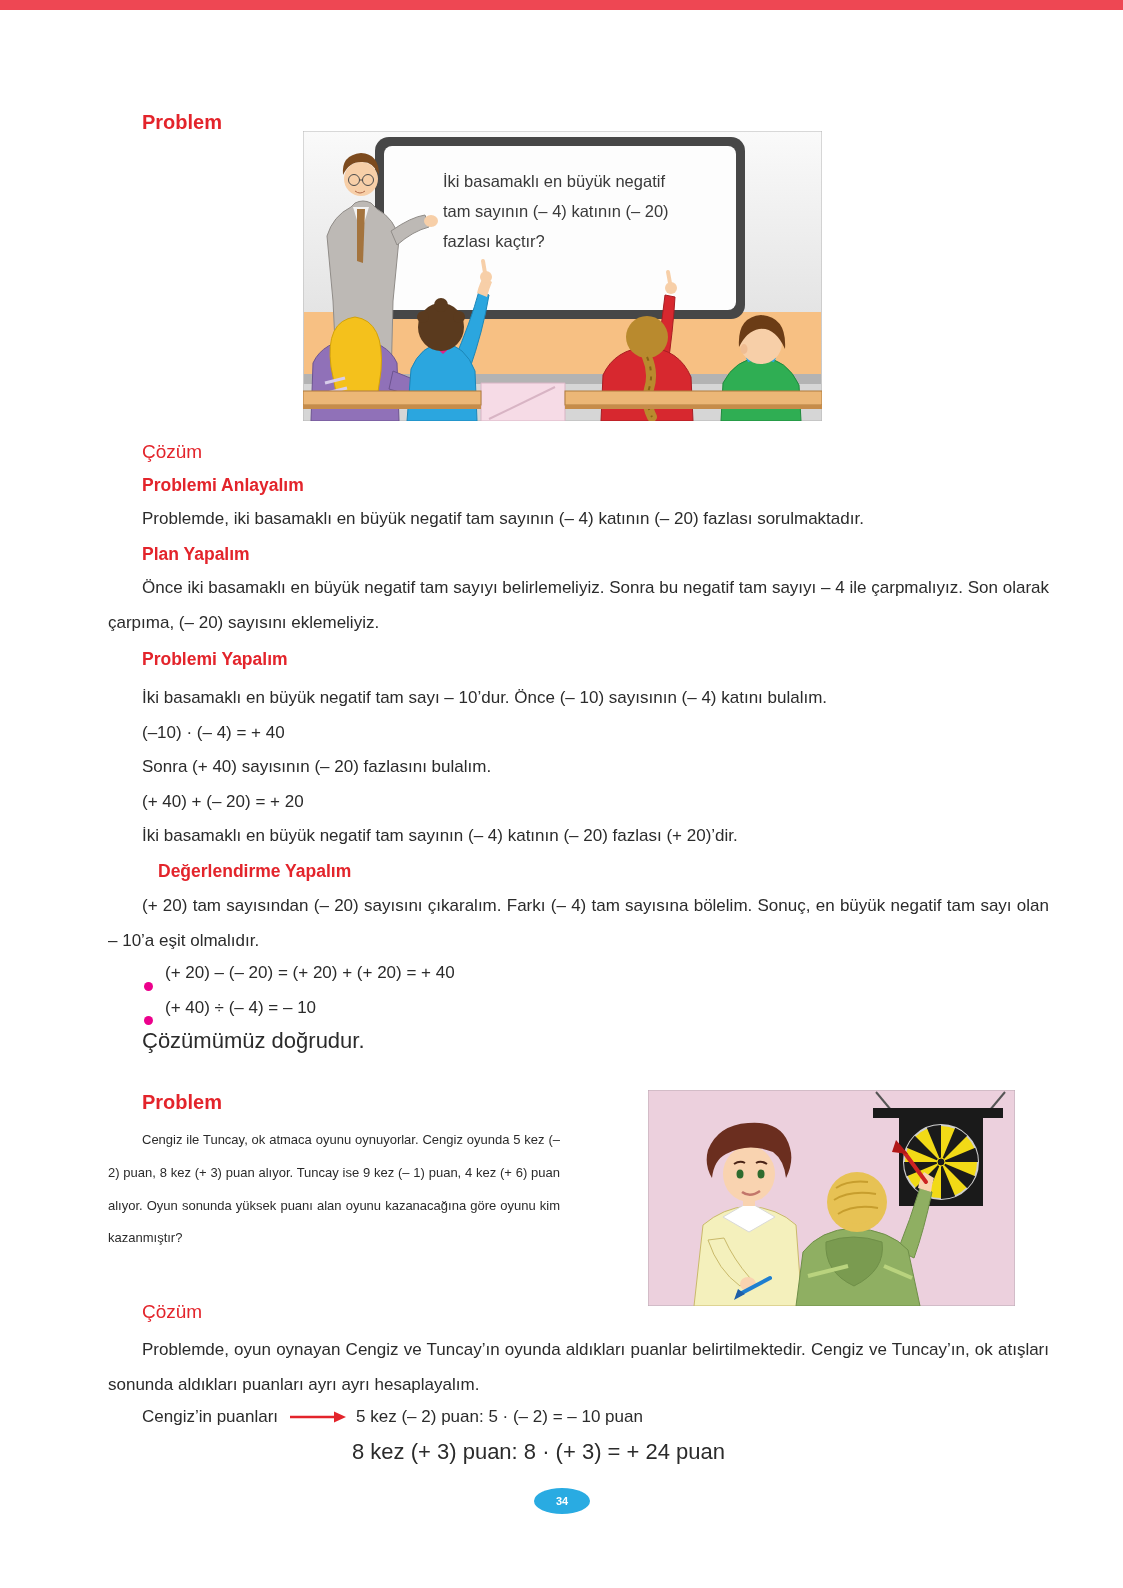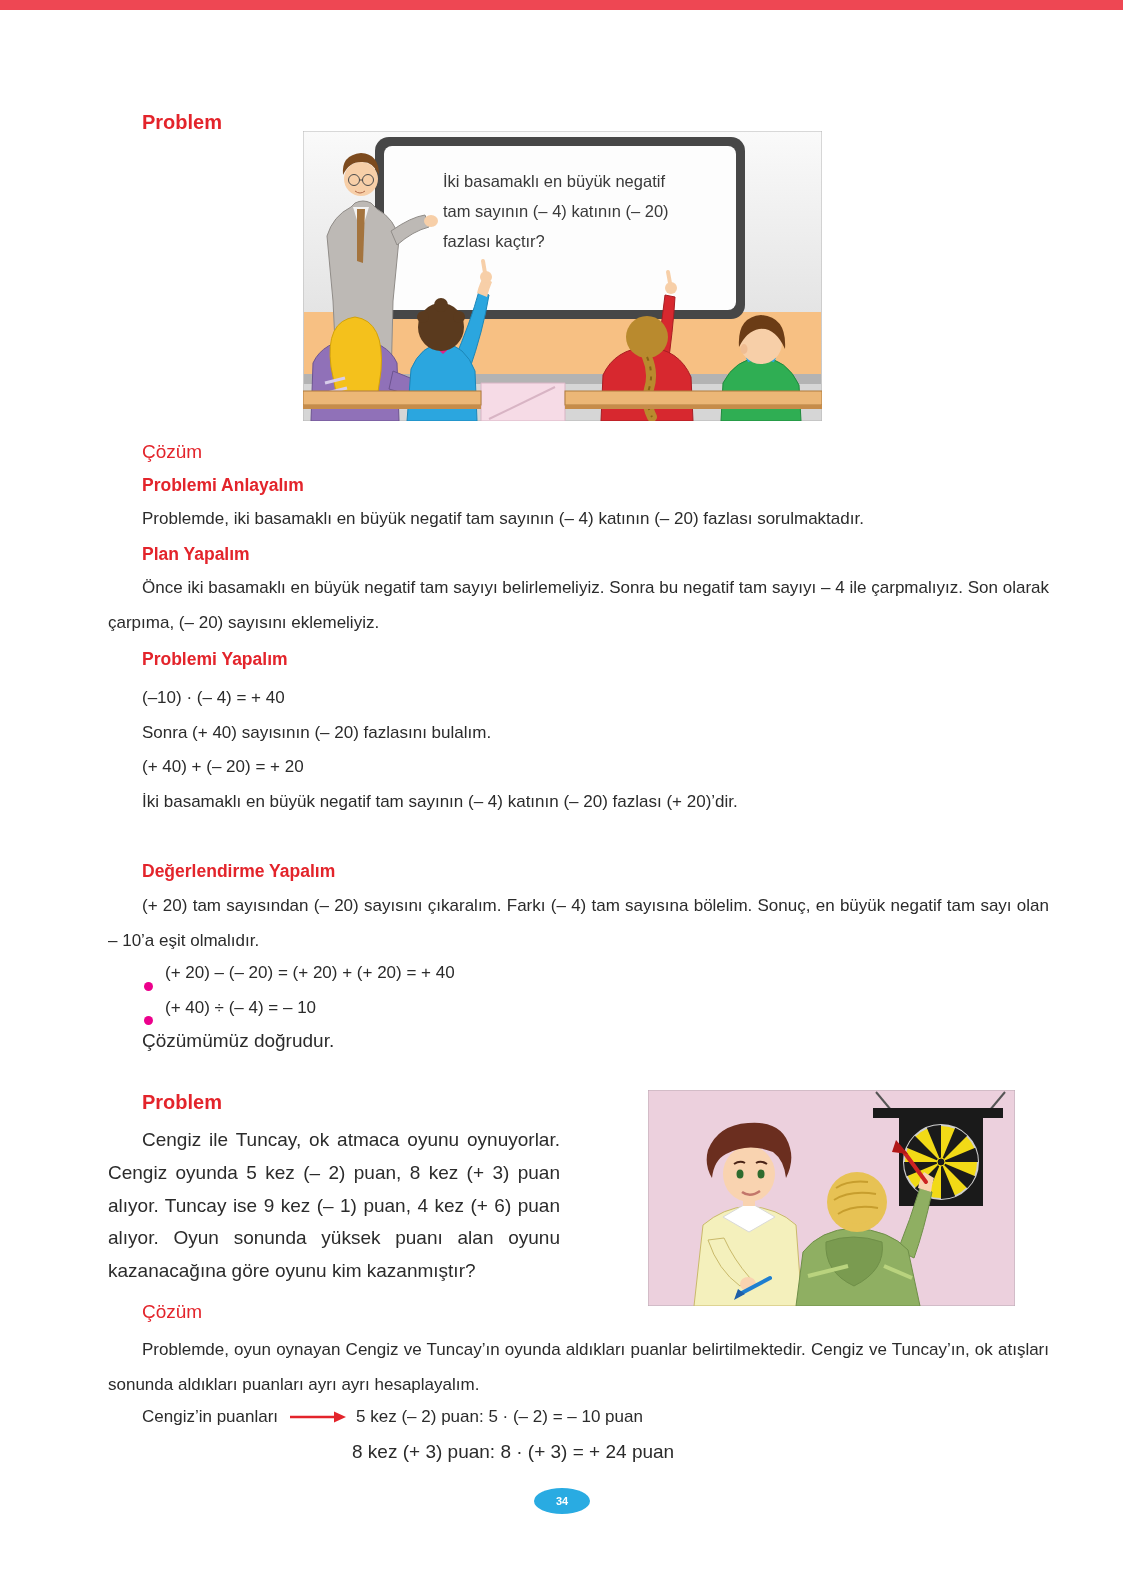"İki basamaklı en büyük negatif tam sayı" div { html: none -> <div>İki basamaklı en büyük negatif tam sayı – 10’dur. Önce (– 10) sayısının (– 4) katını bulalım.</div> }
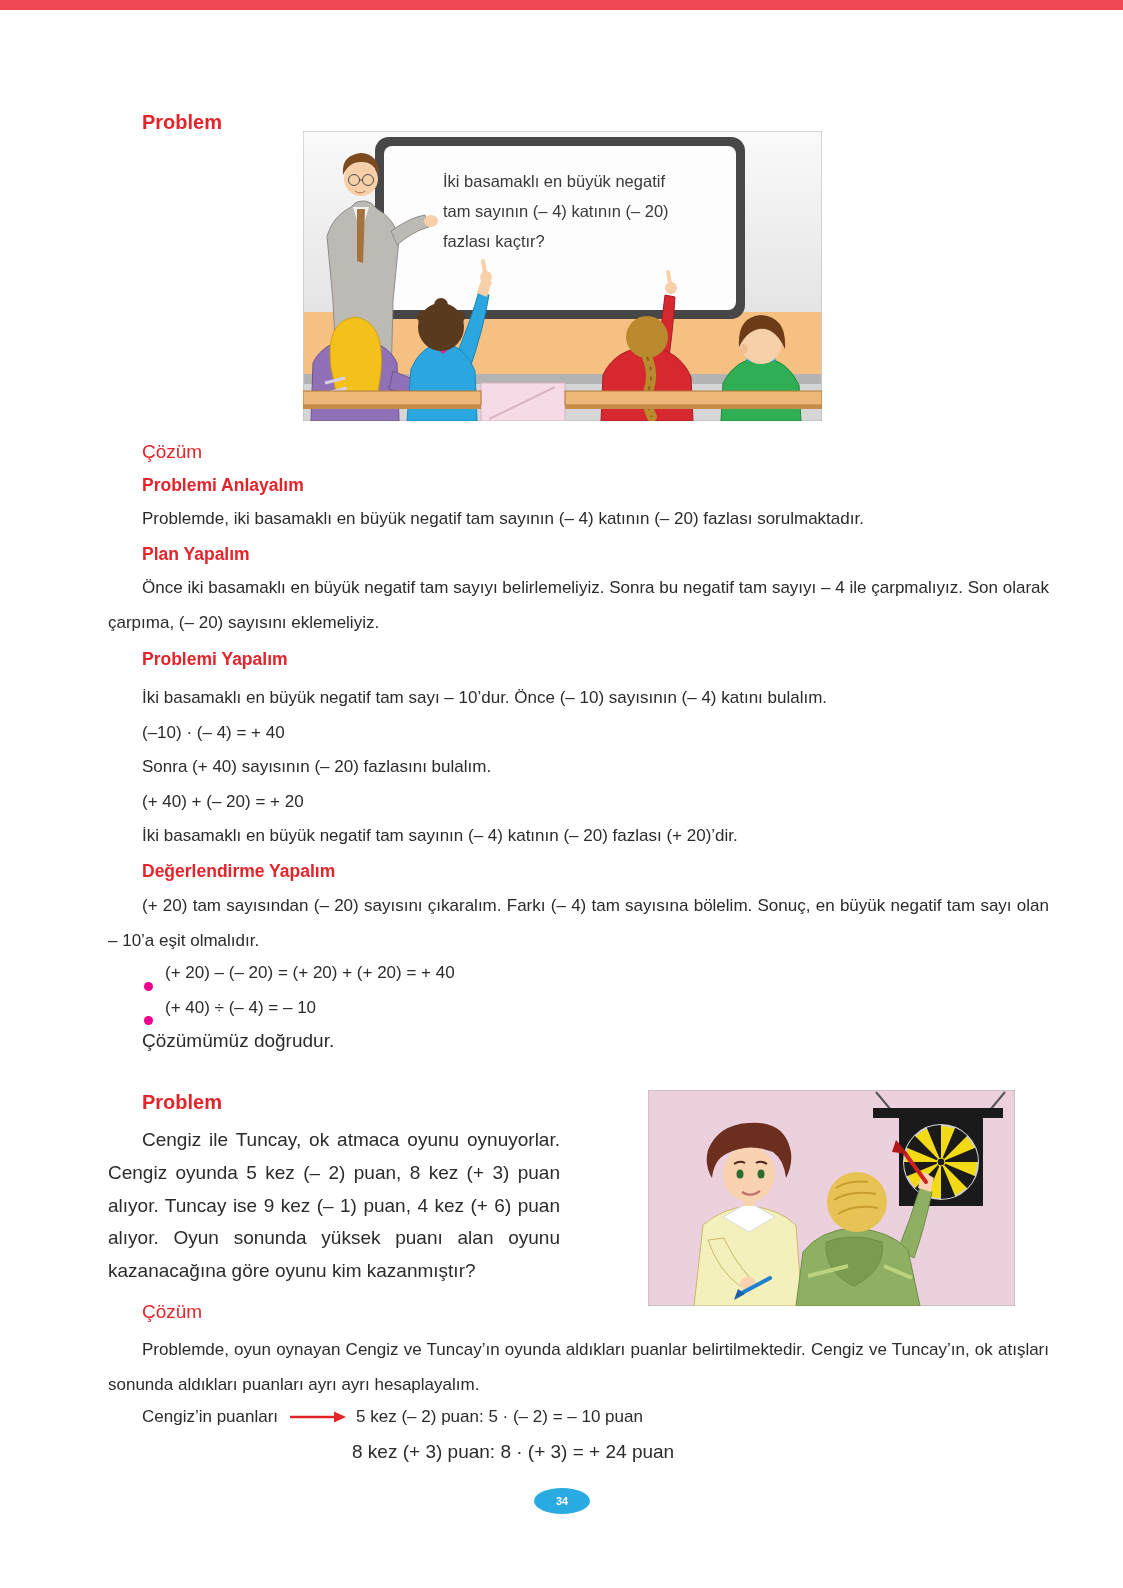"Değerlendirme Yapalım" div.h-sub { left: 142px -> 158px }
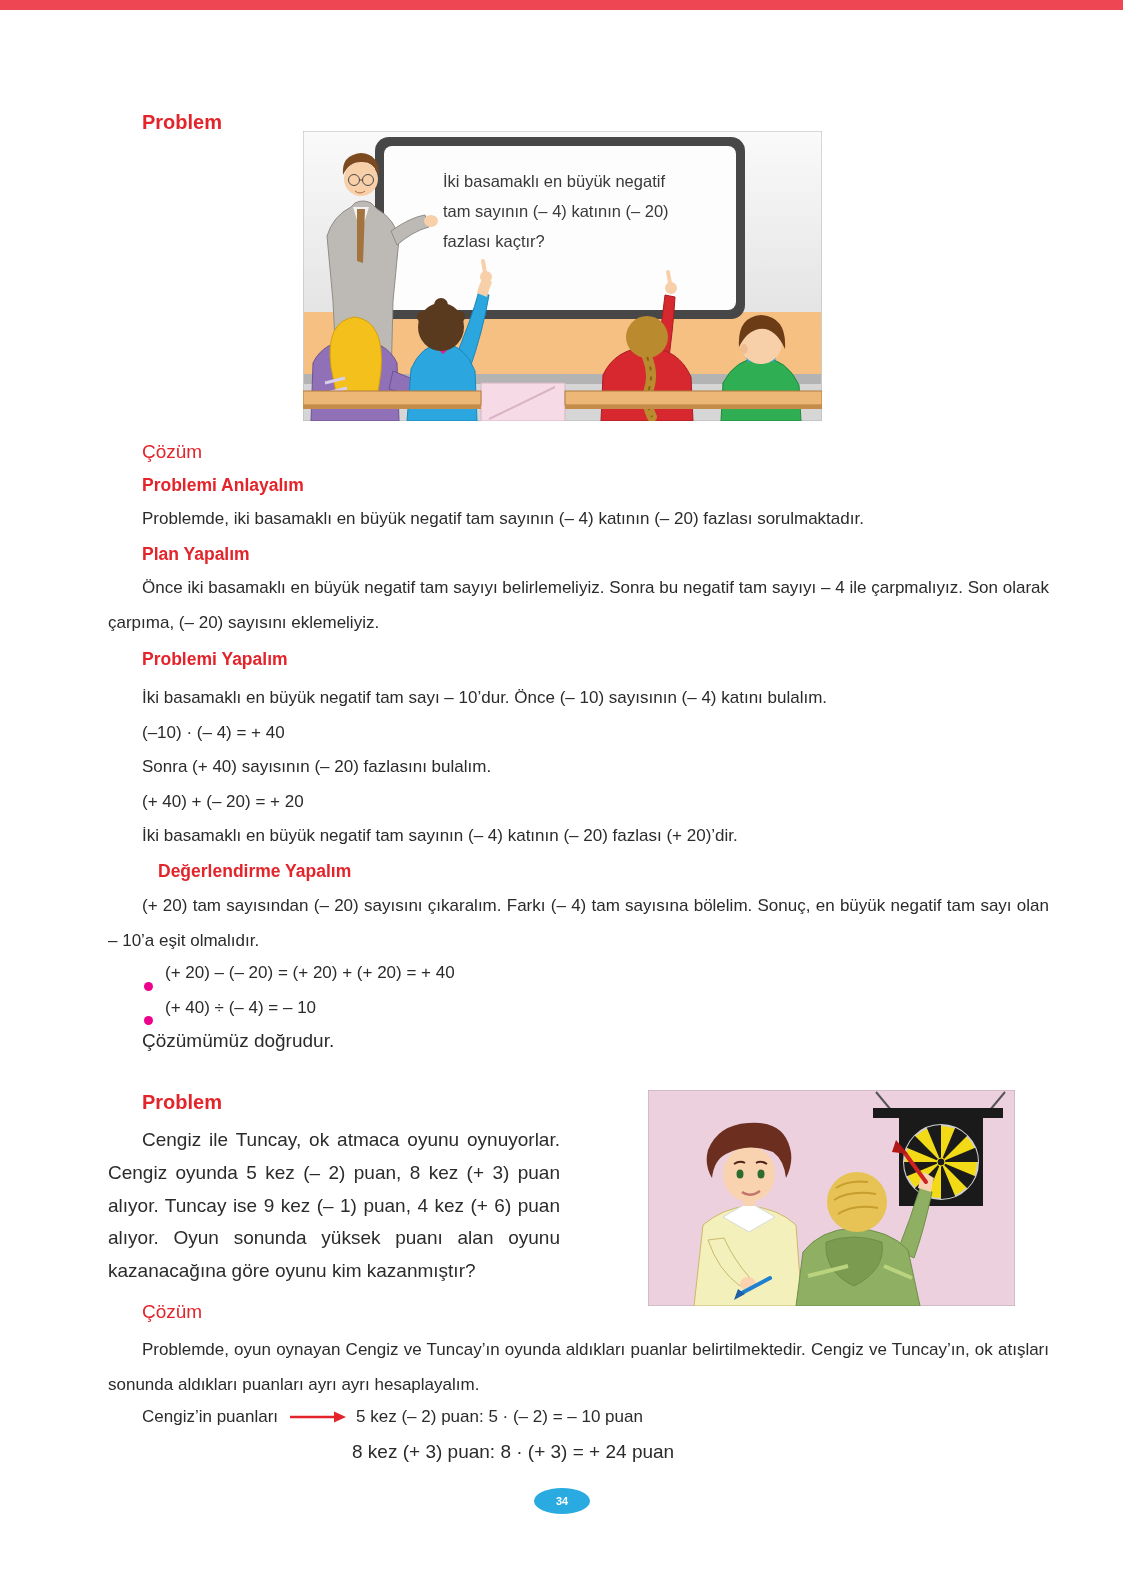"Çözümümüz doğrudur." .plain { font-size: 19px -> 22px }
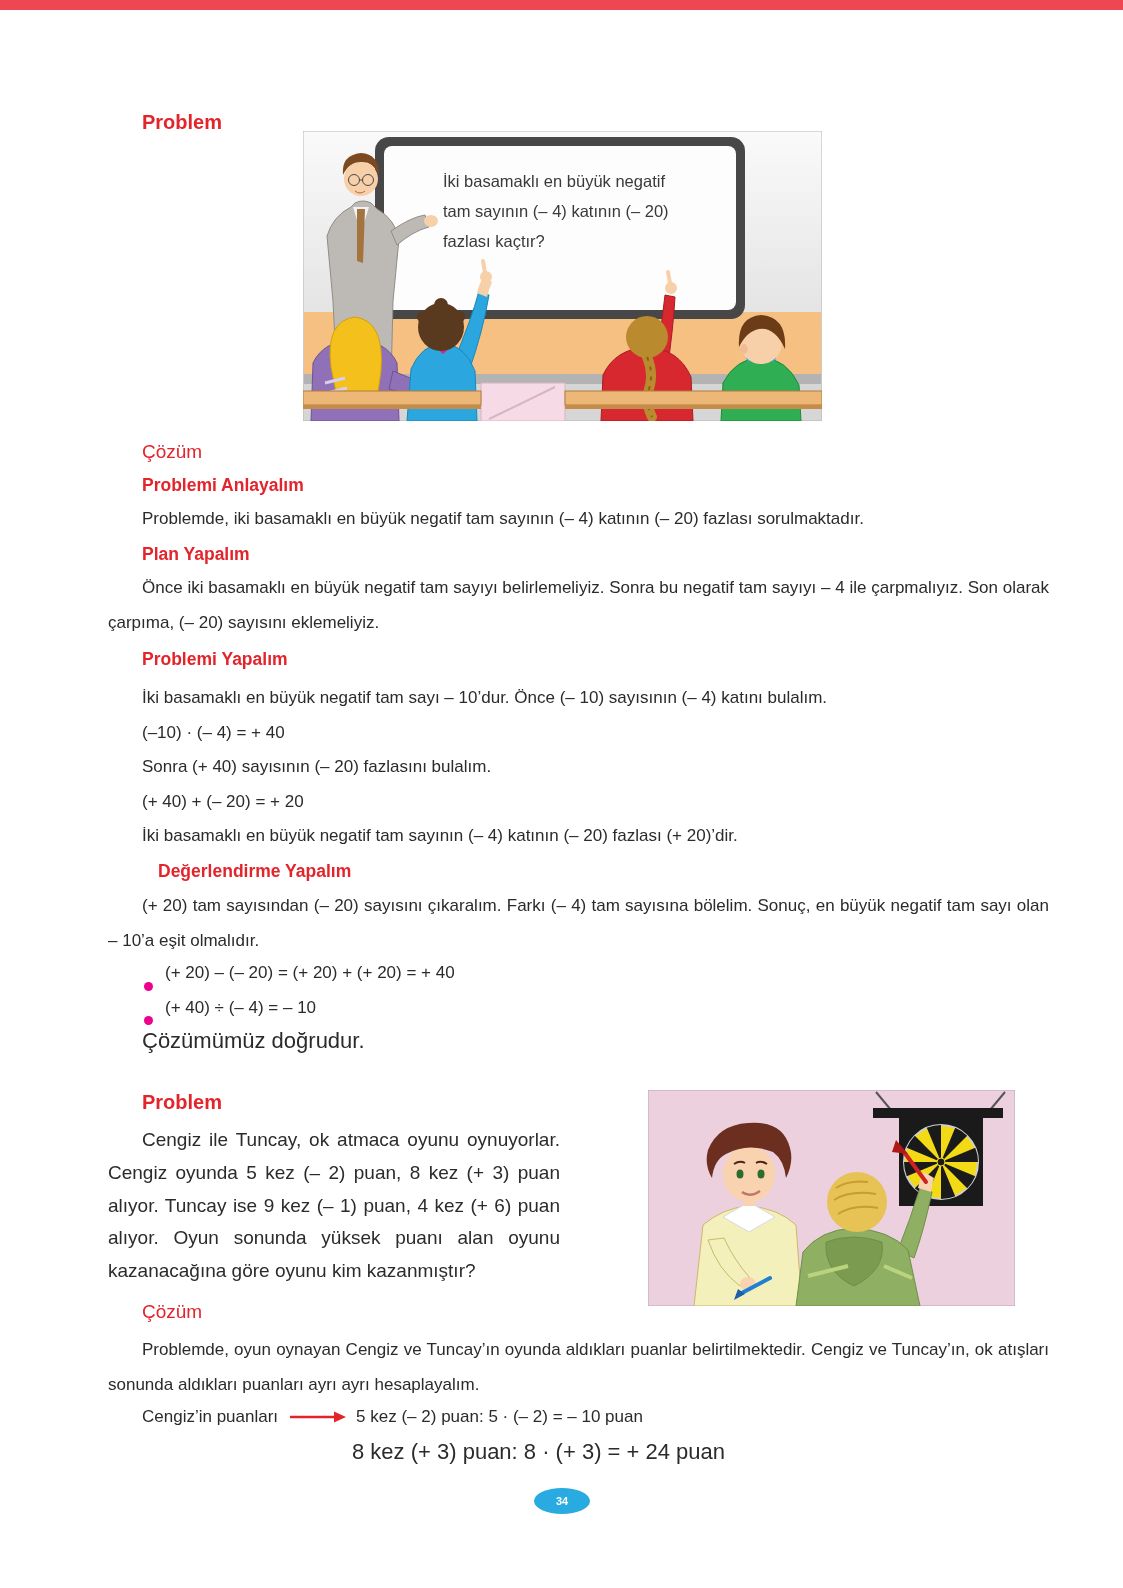"Cengiz ile Tuncay, ok atmaca" .narrow { font-size: 19px -> 13px }
